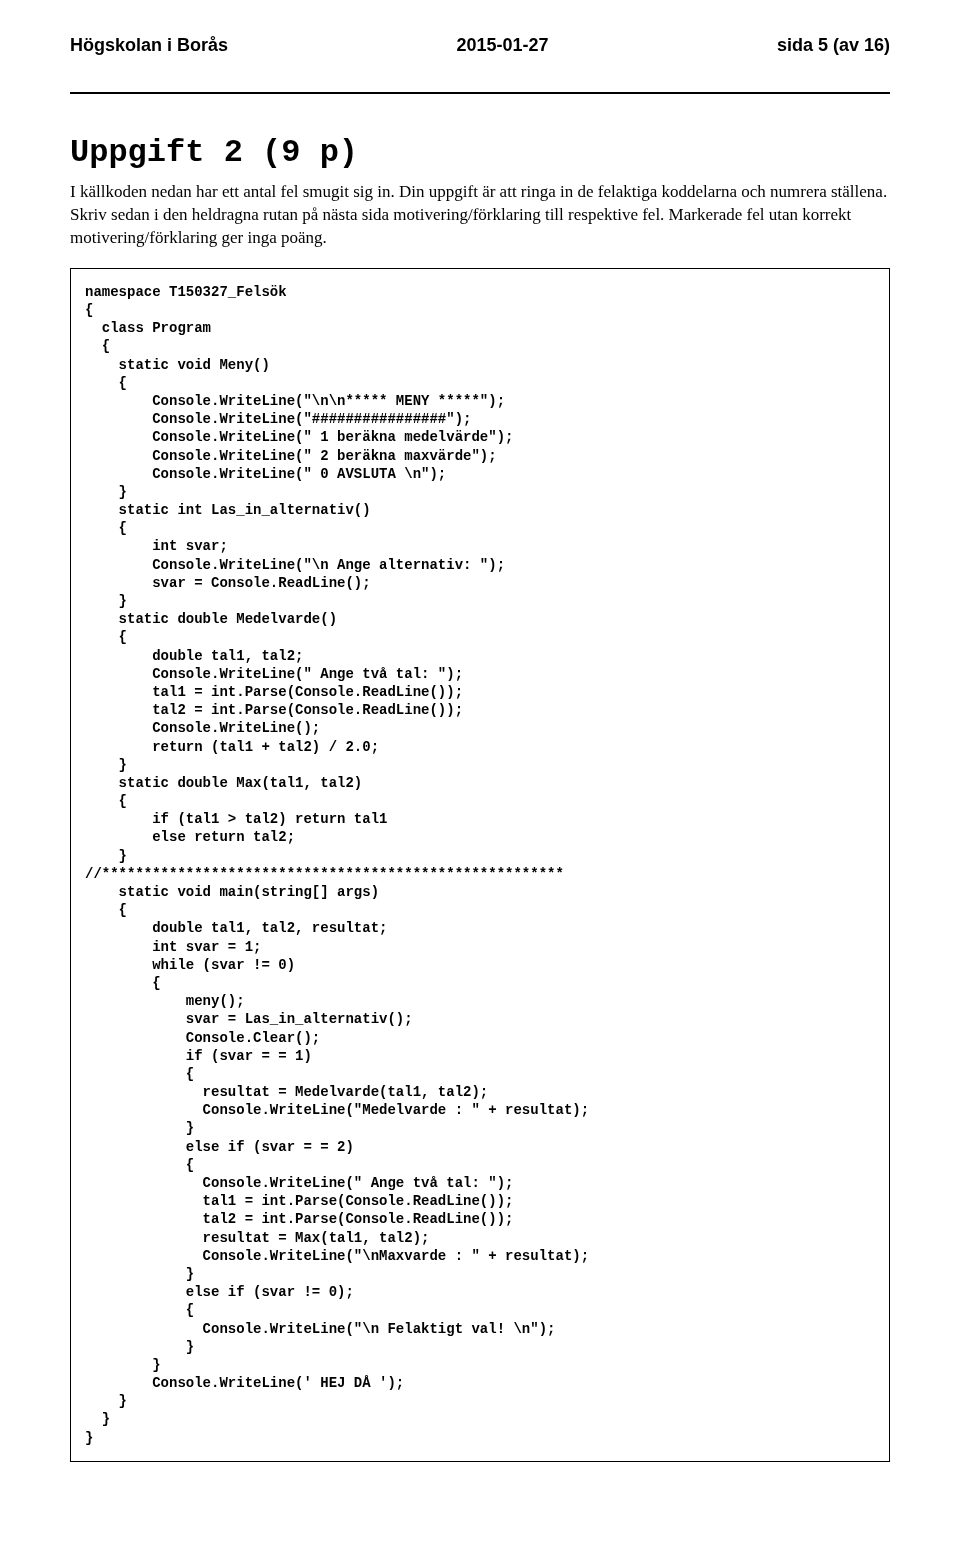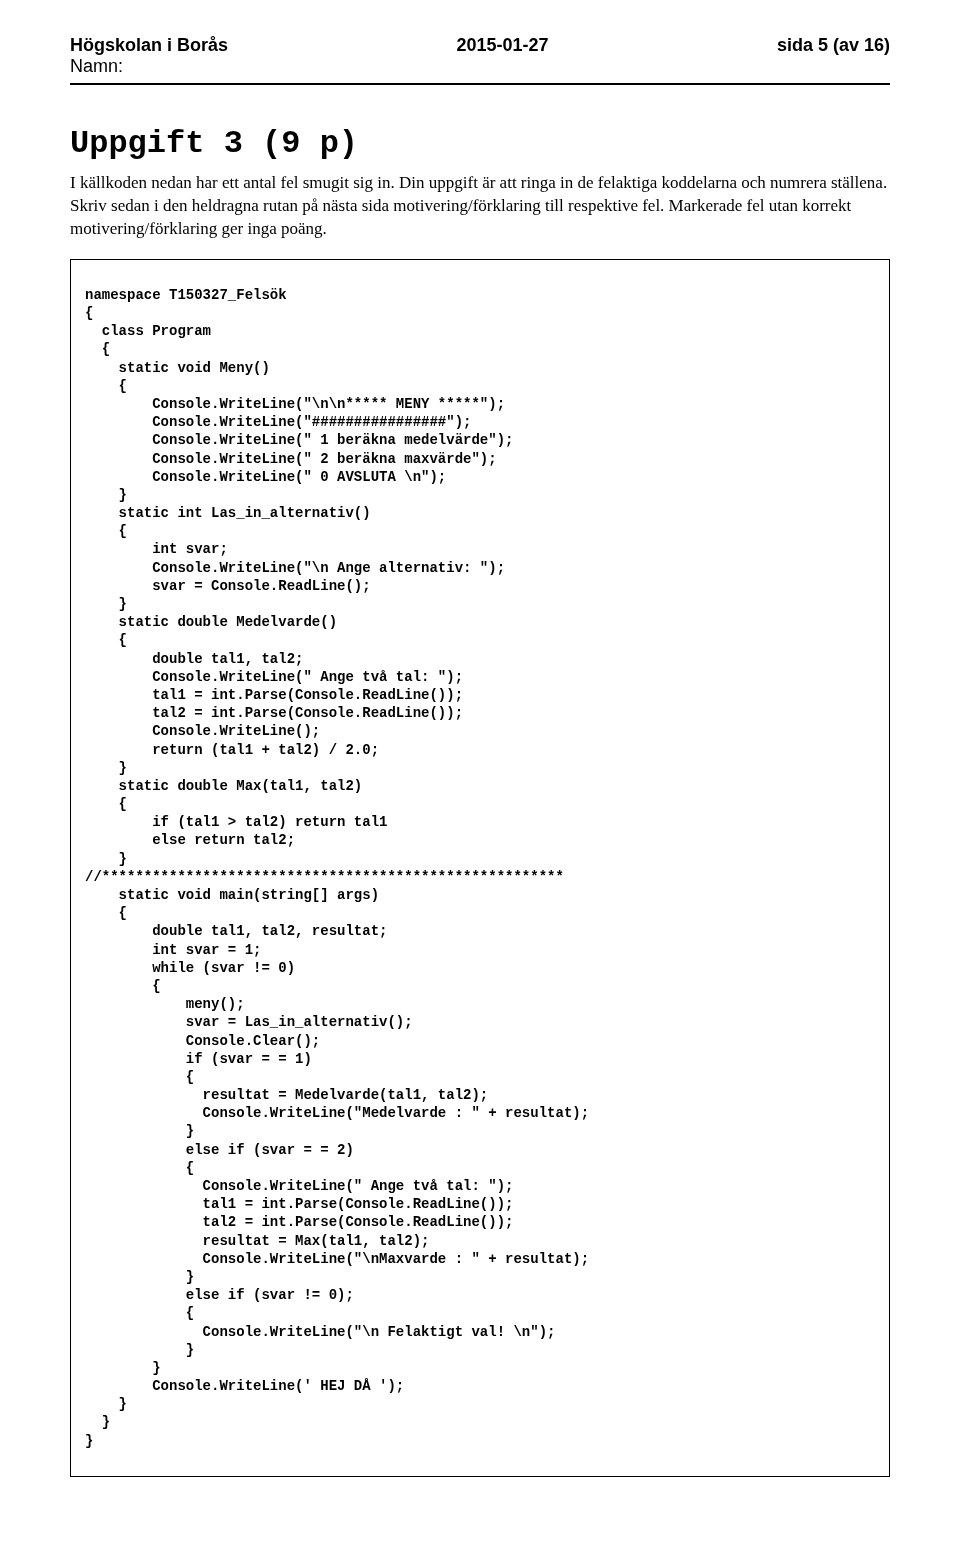"Högskolan i Borås" .top-row { margin-bottom: none -> 30px }
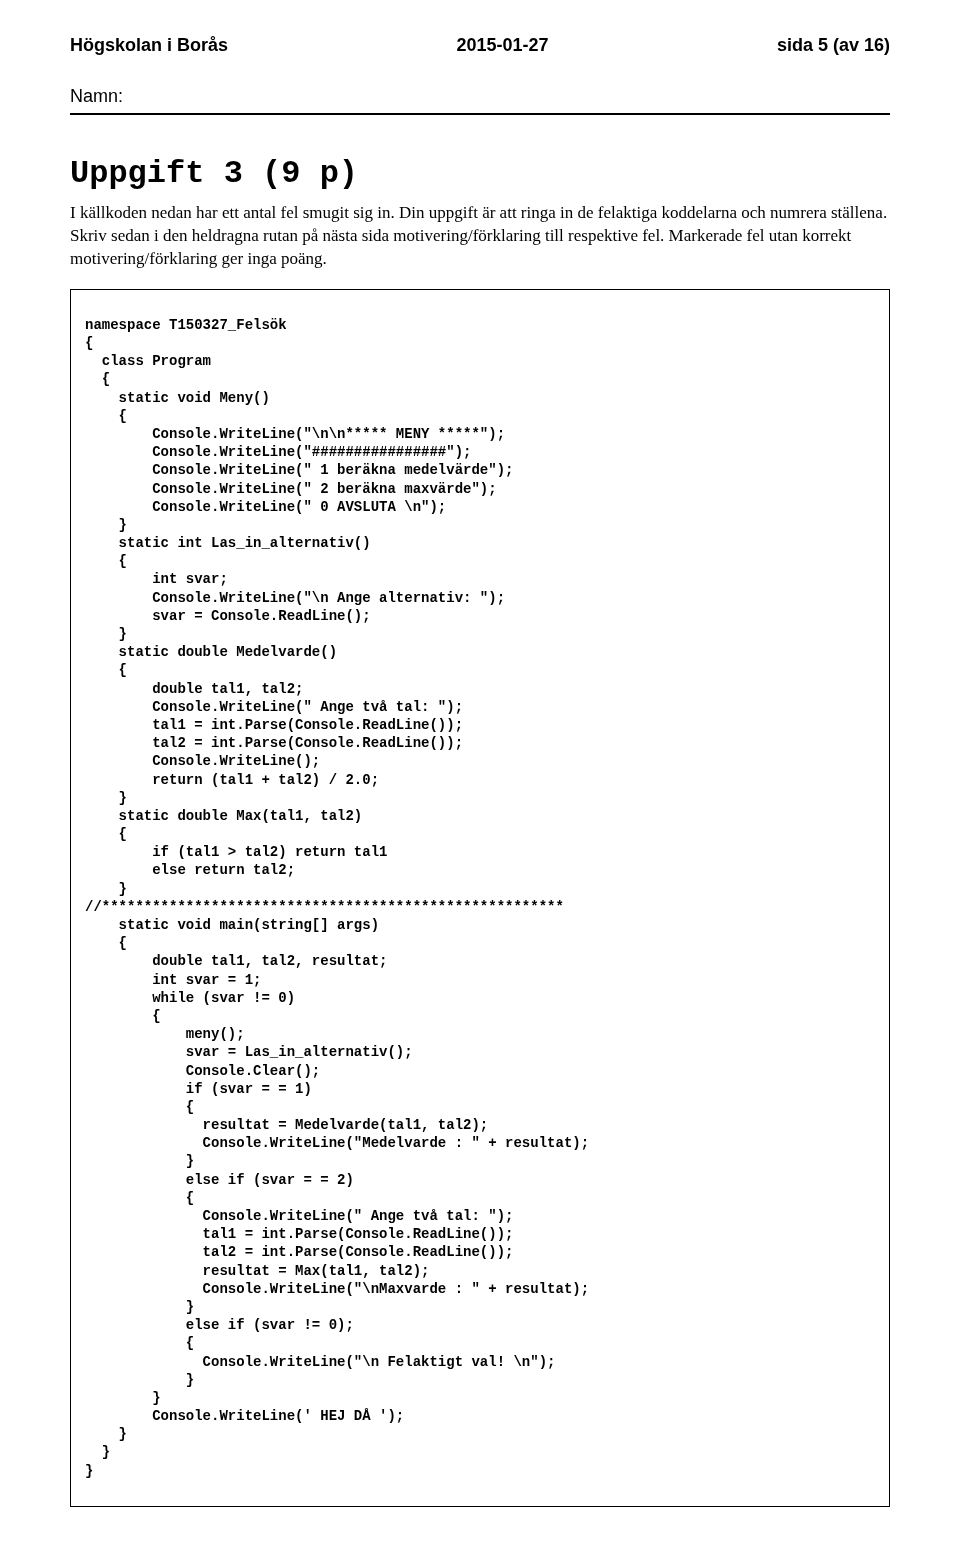"Namn:" span.sub-left { html: <span>Namn:</span> -> none }
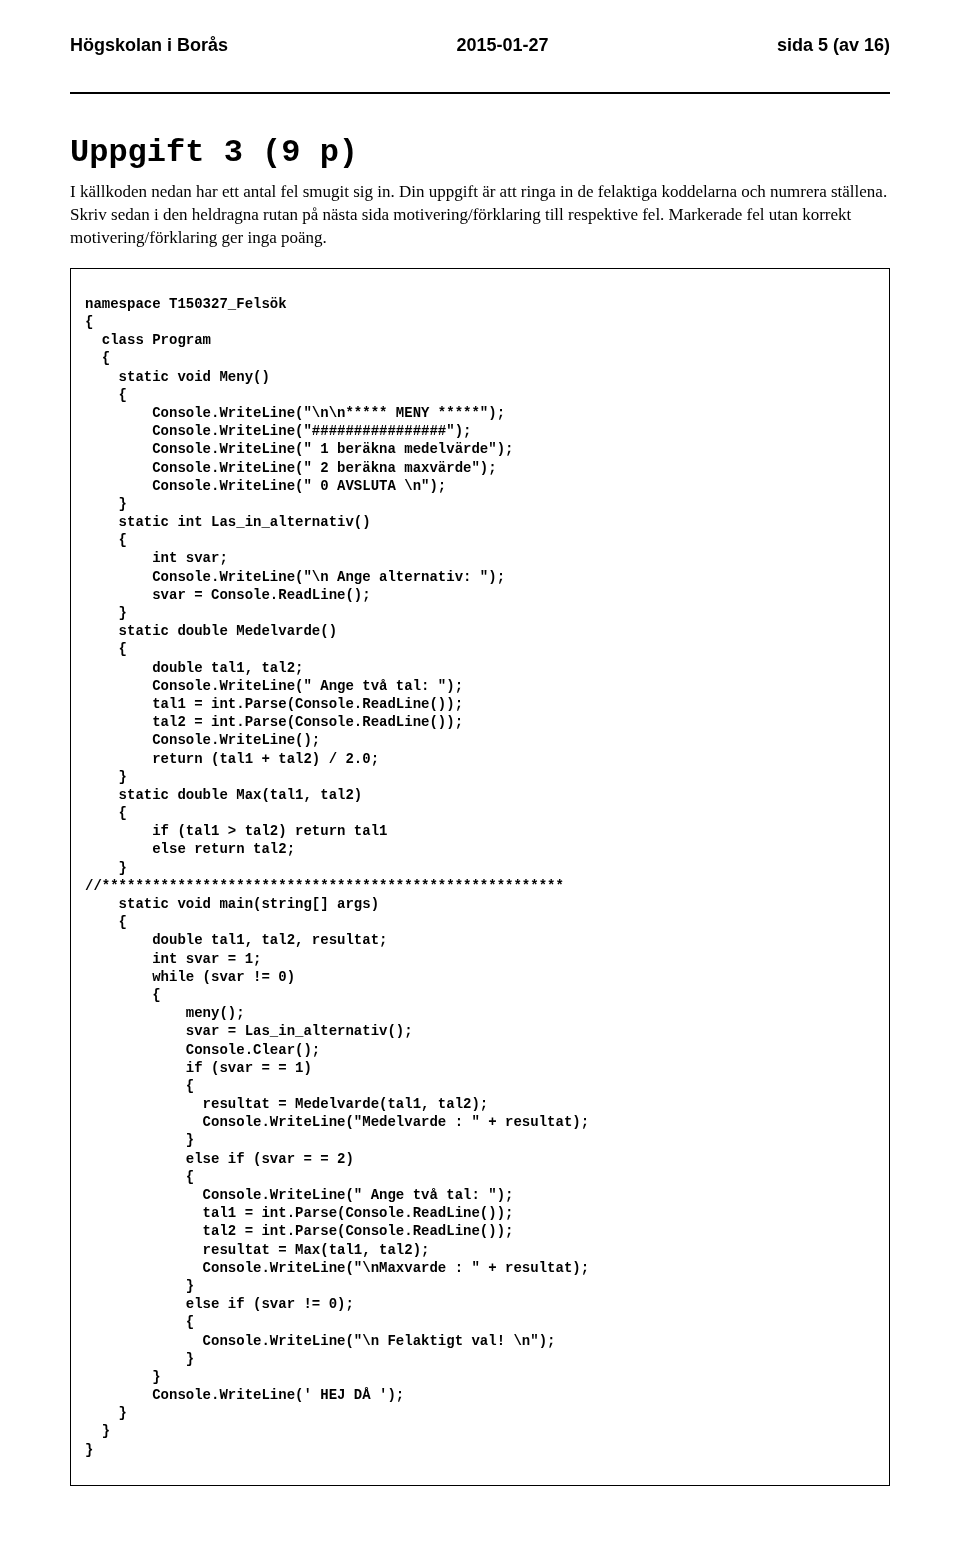"Uppgift 3 (9 p)" div.title { text: 3 -> 2 }
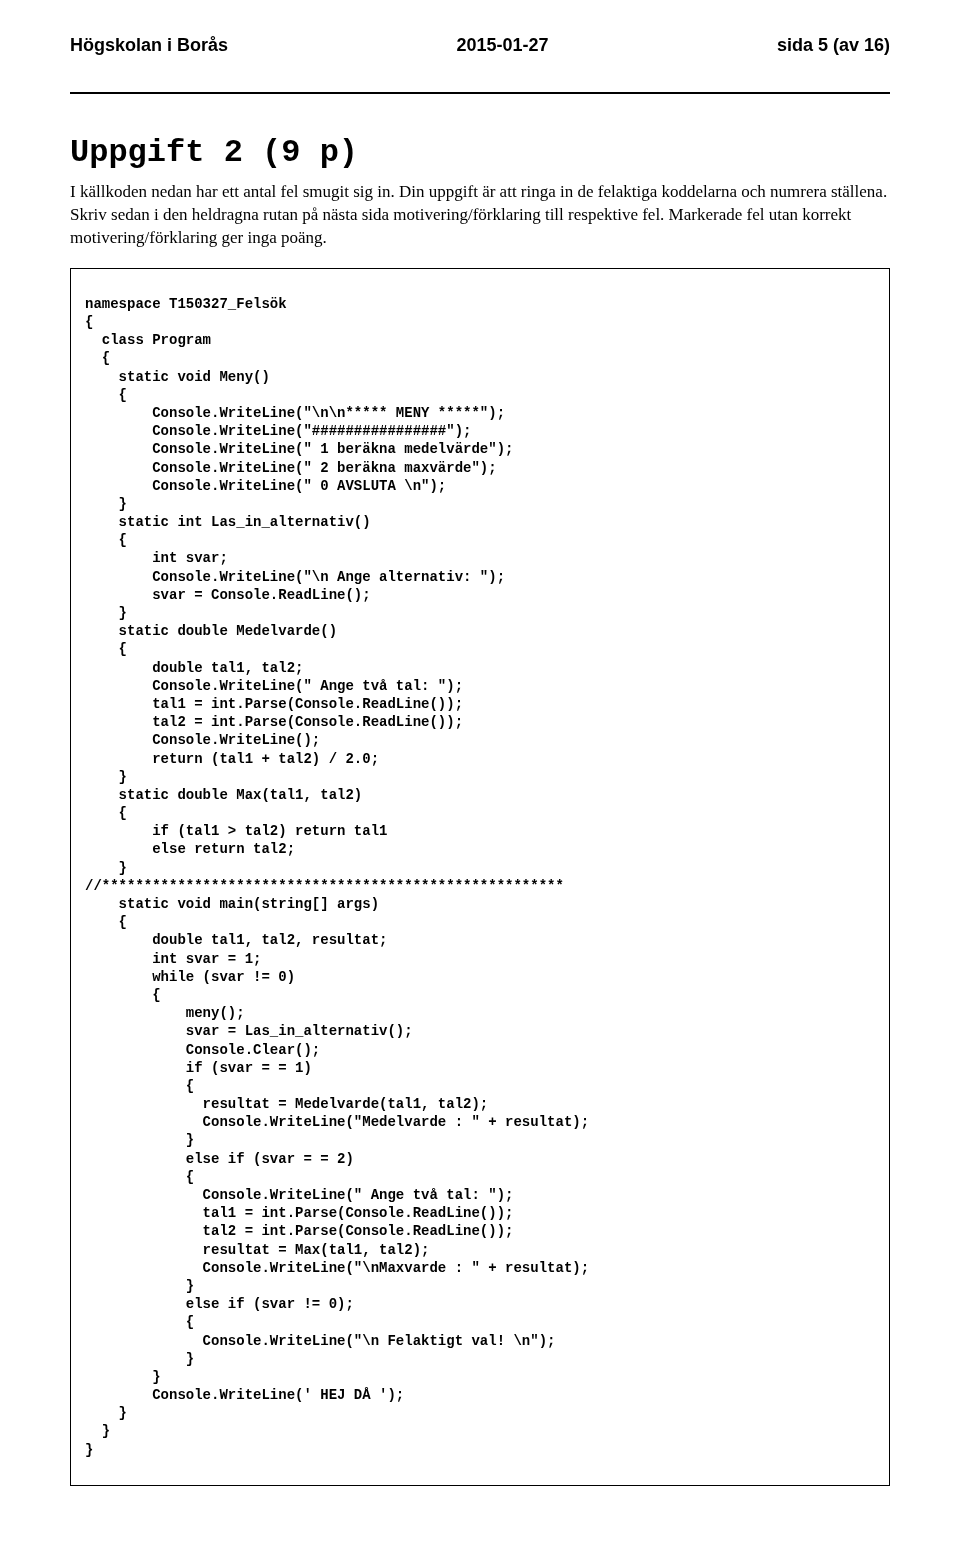"namespace T150327_Felsök" .code-box { padding: 26px 14px -> 14px 14px }
